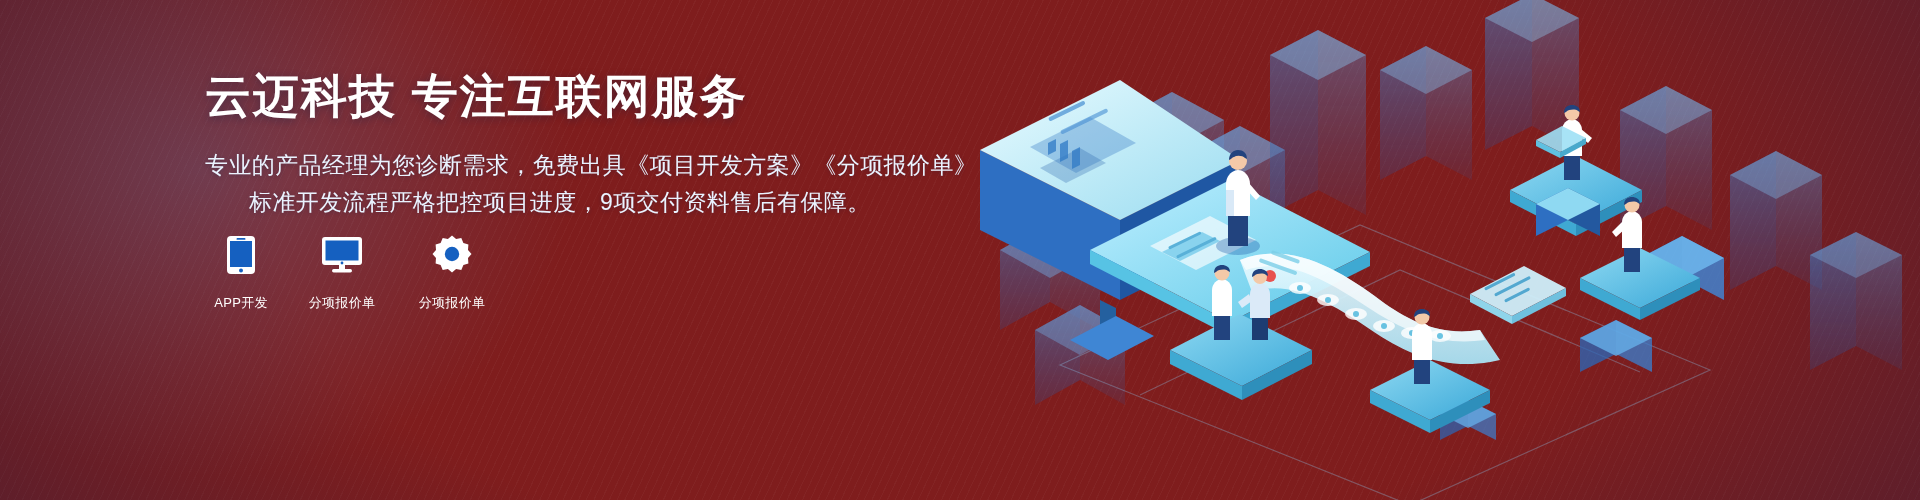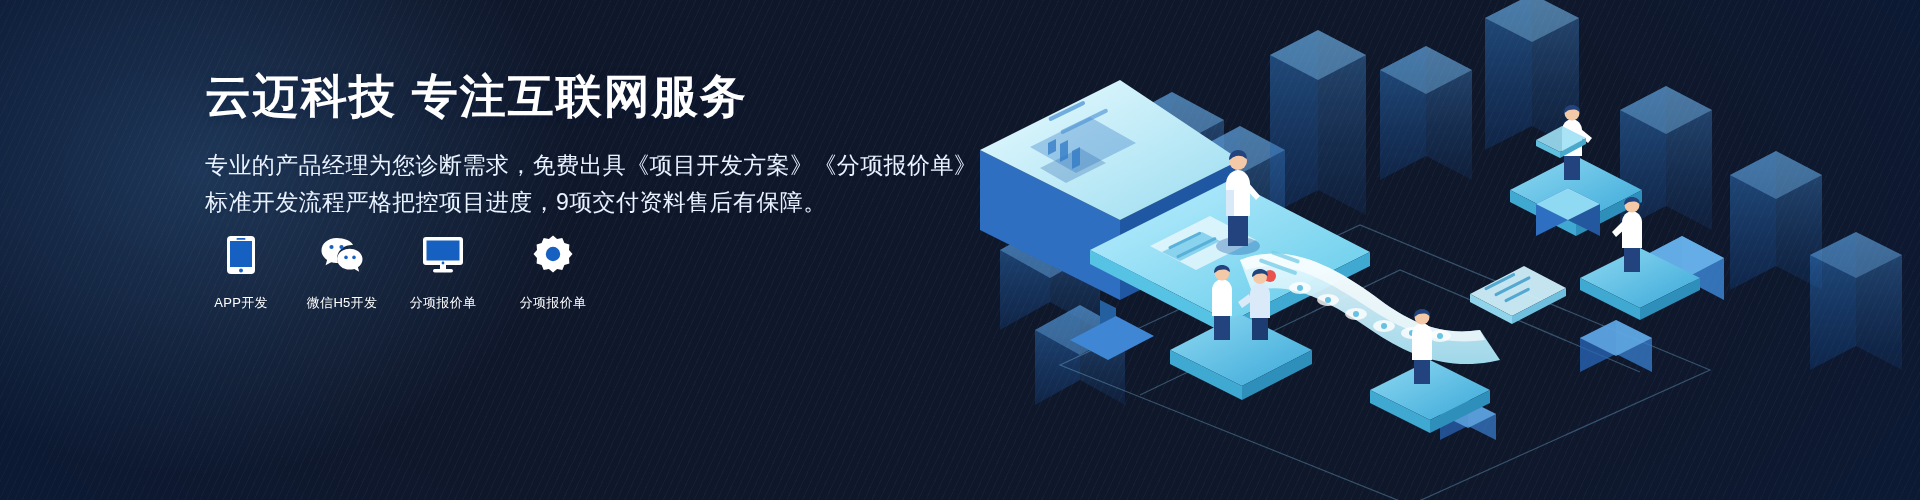"云迈科技 专注互联网服务" .banner { background-color: #0f172a -> #7f1d1d }
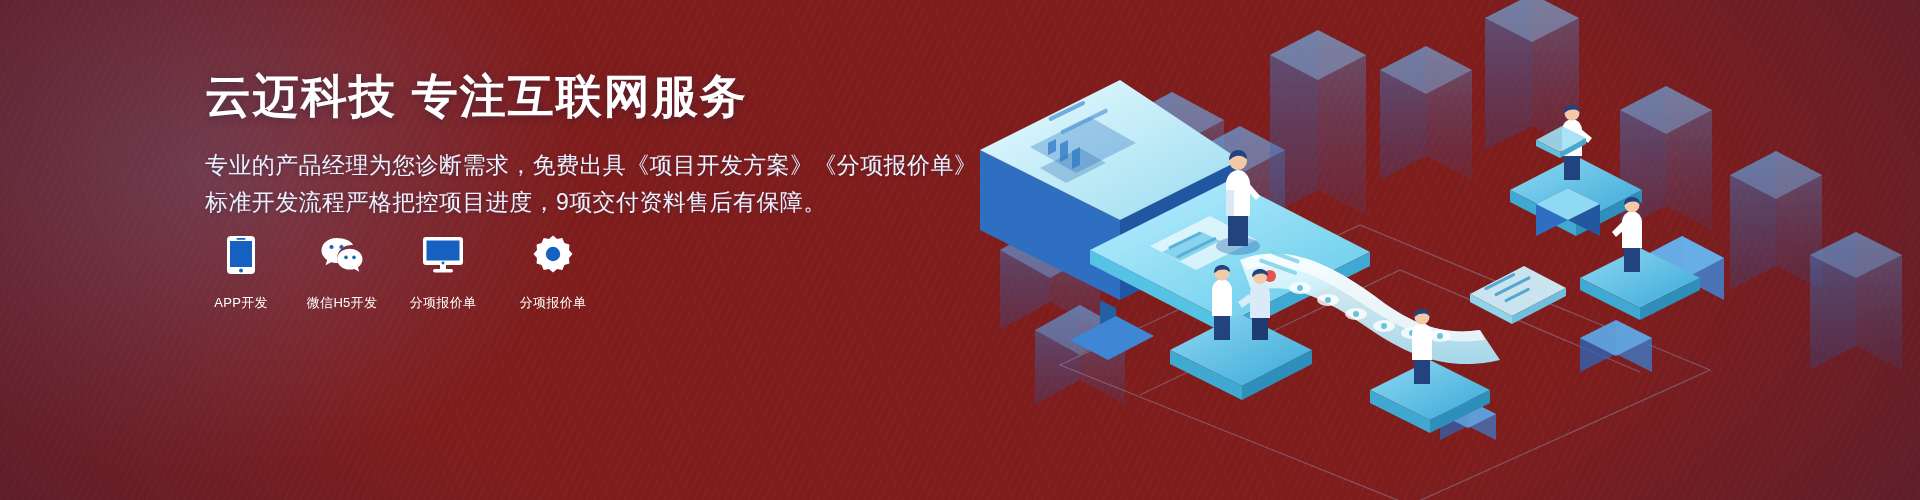"标准开发流程严格把控项目进度，9项交付资料售后有保障。" .sub.l2 { margin-left: none -> 44px }
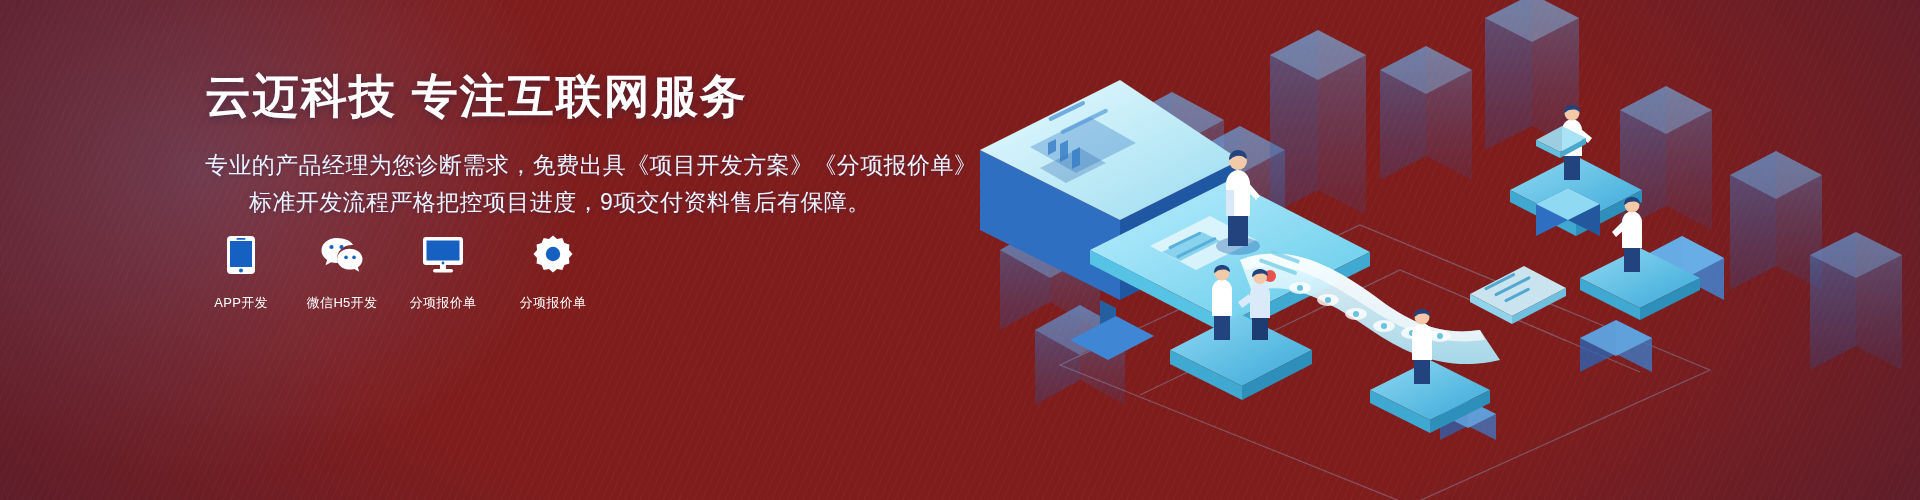"微信H5开发" div.svc { html: <div> <span> <svg> <path></path> <circle></circle> <circle></circle> <path></path> <circle></circle> <circle></circle> </svg> </span> <span>微信H5开发</span> </div> -> none }
